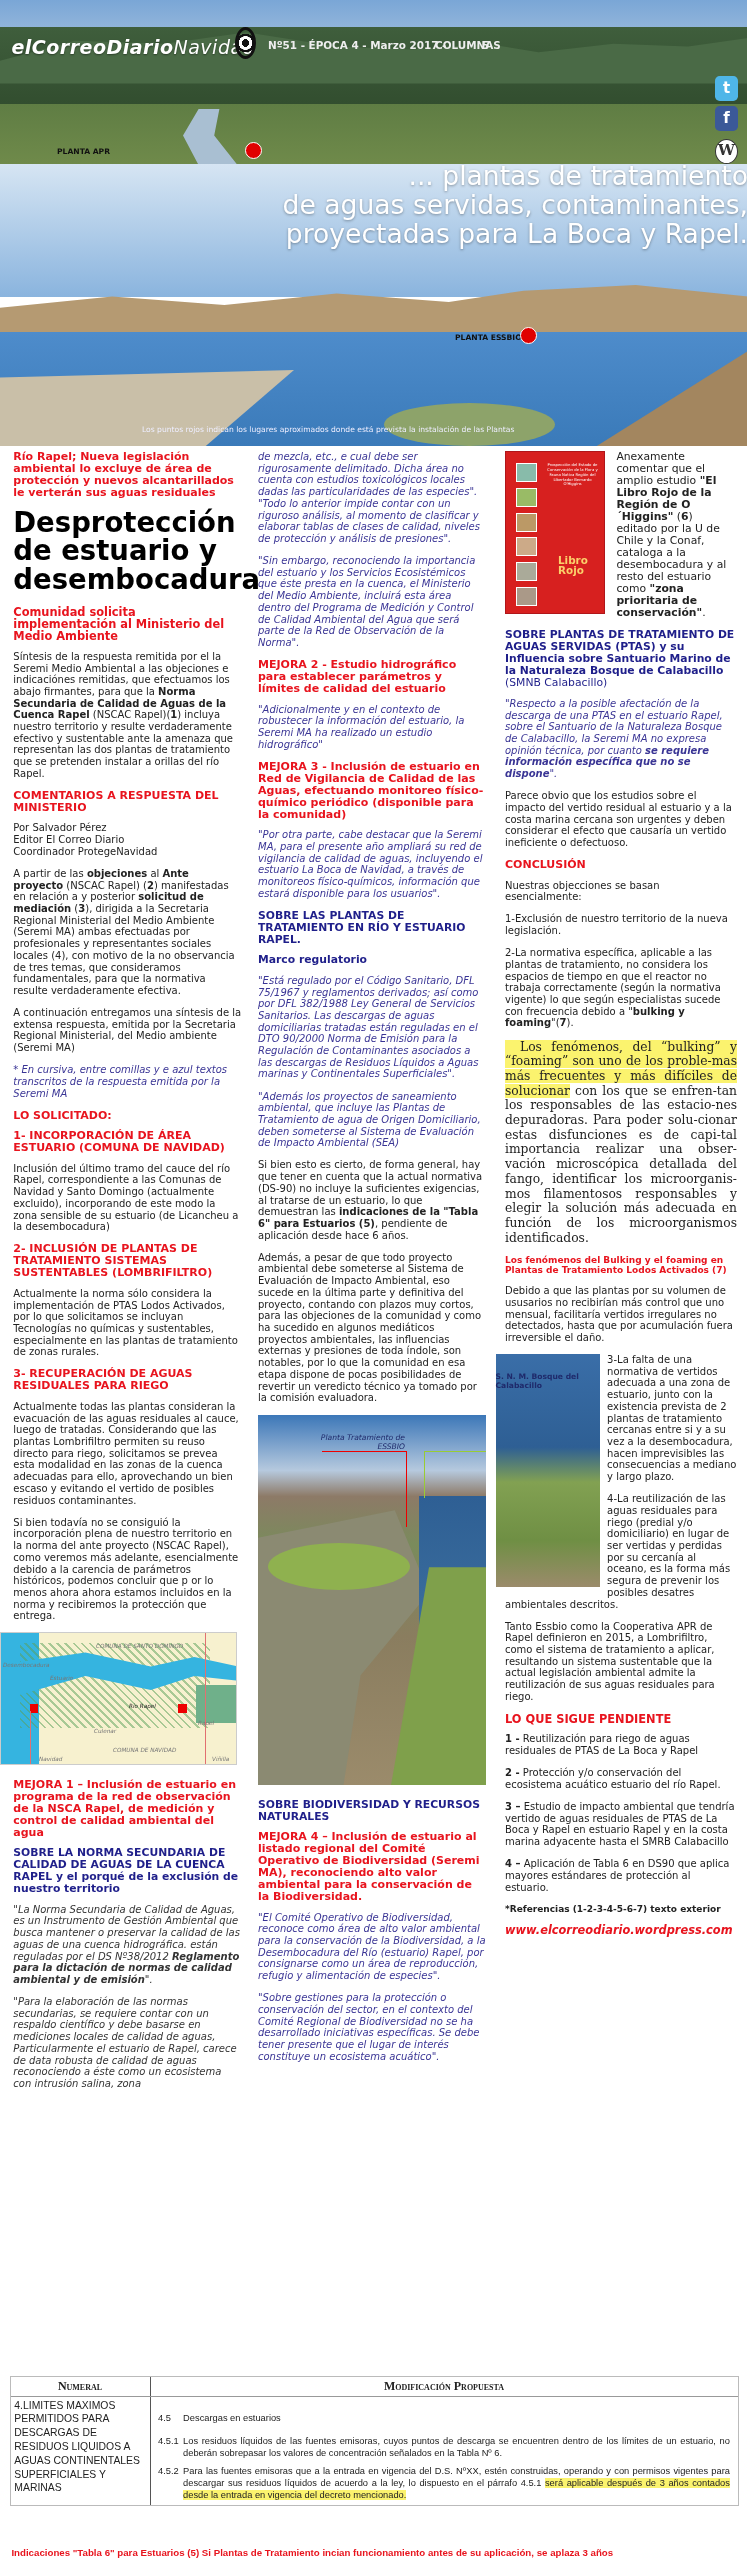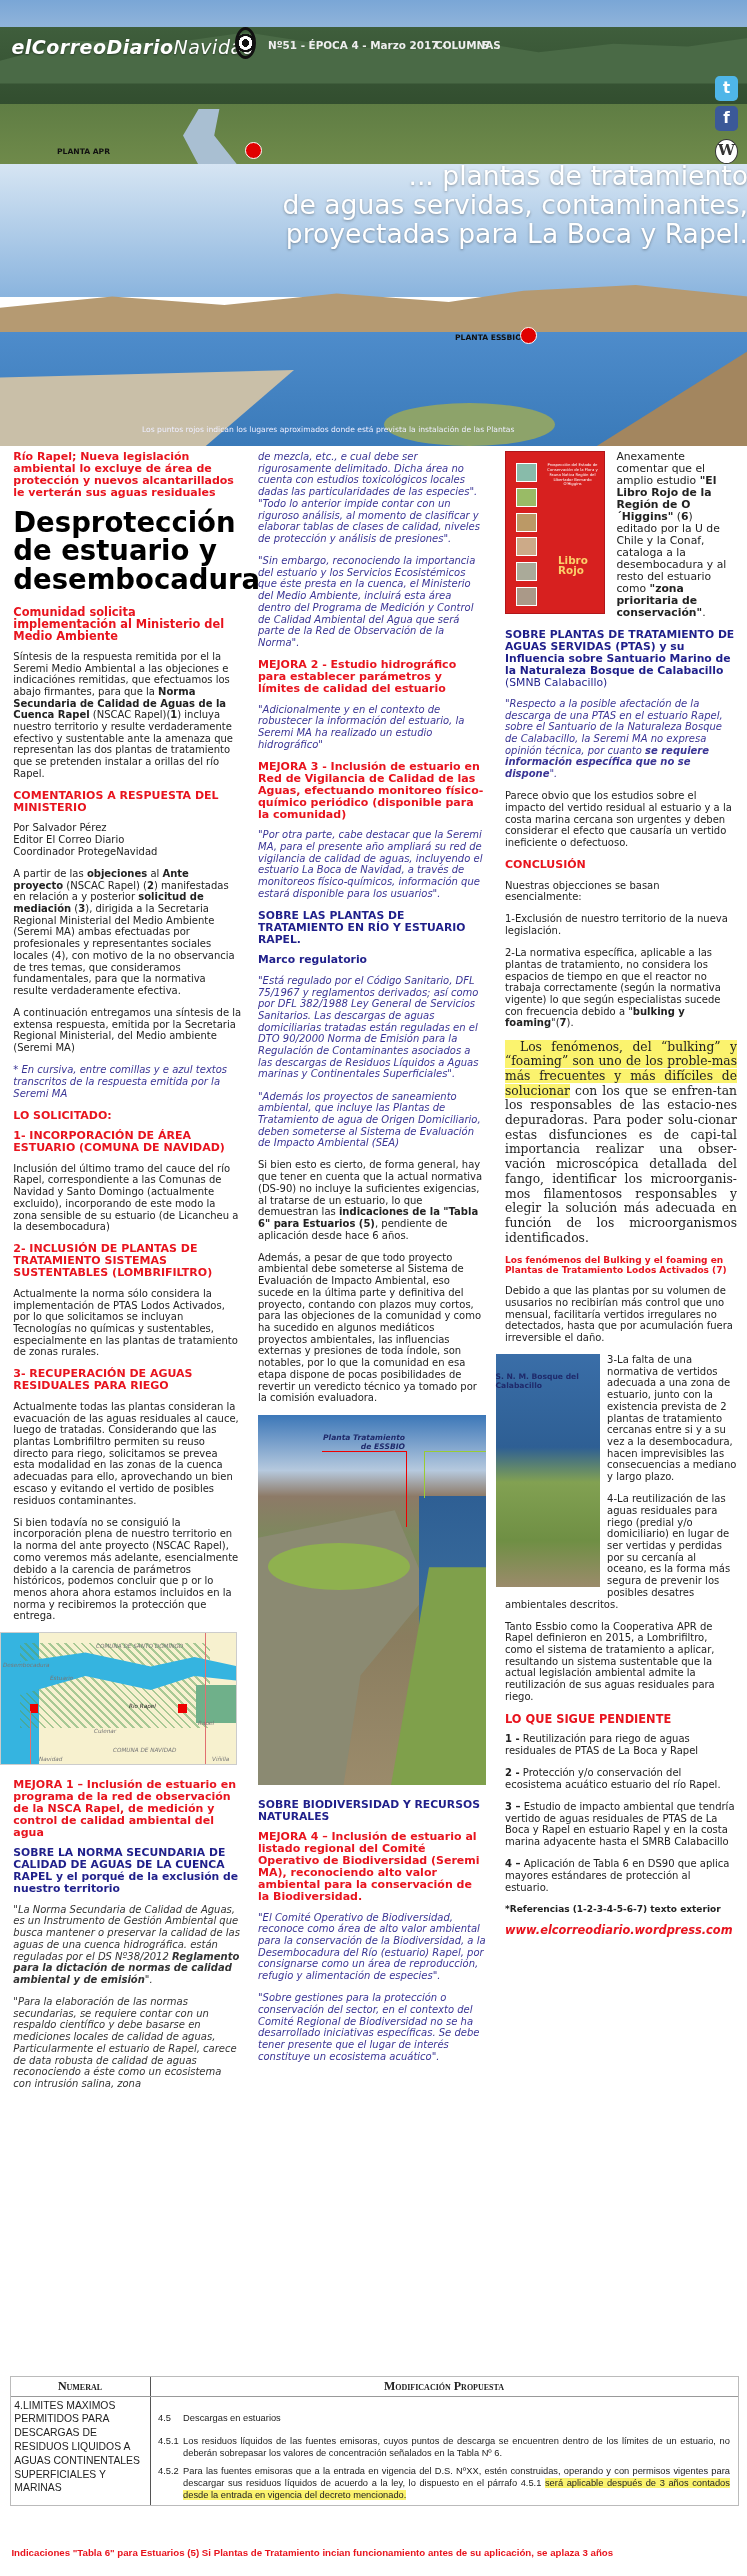"Planta Tratamiento de ESSBIO" .aerial .lblA { font-weight: bold -> normal }
